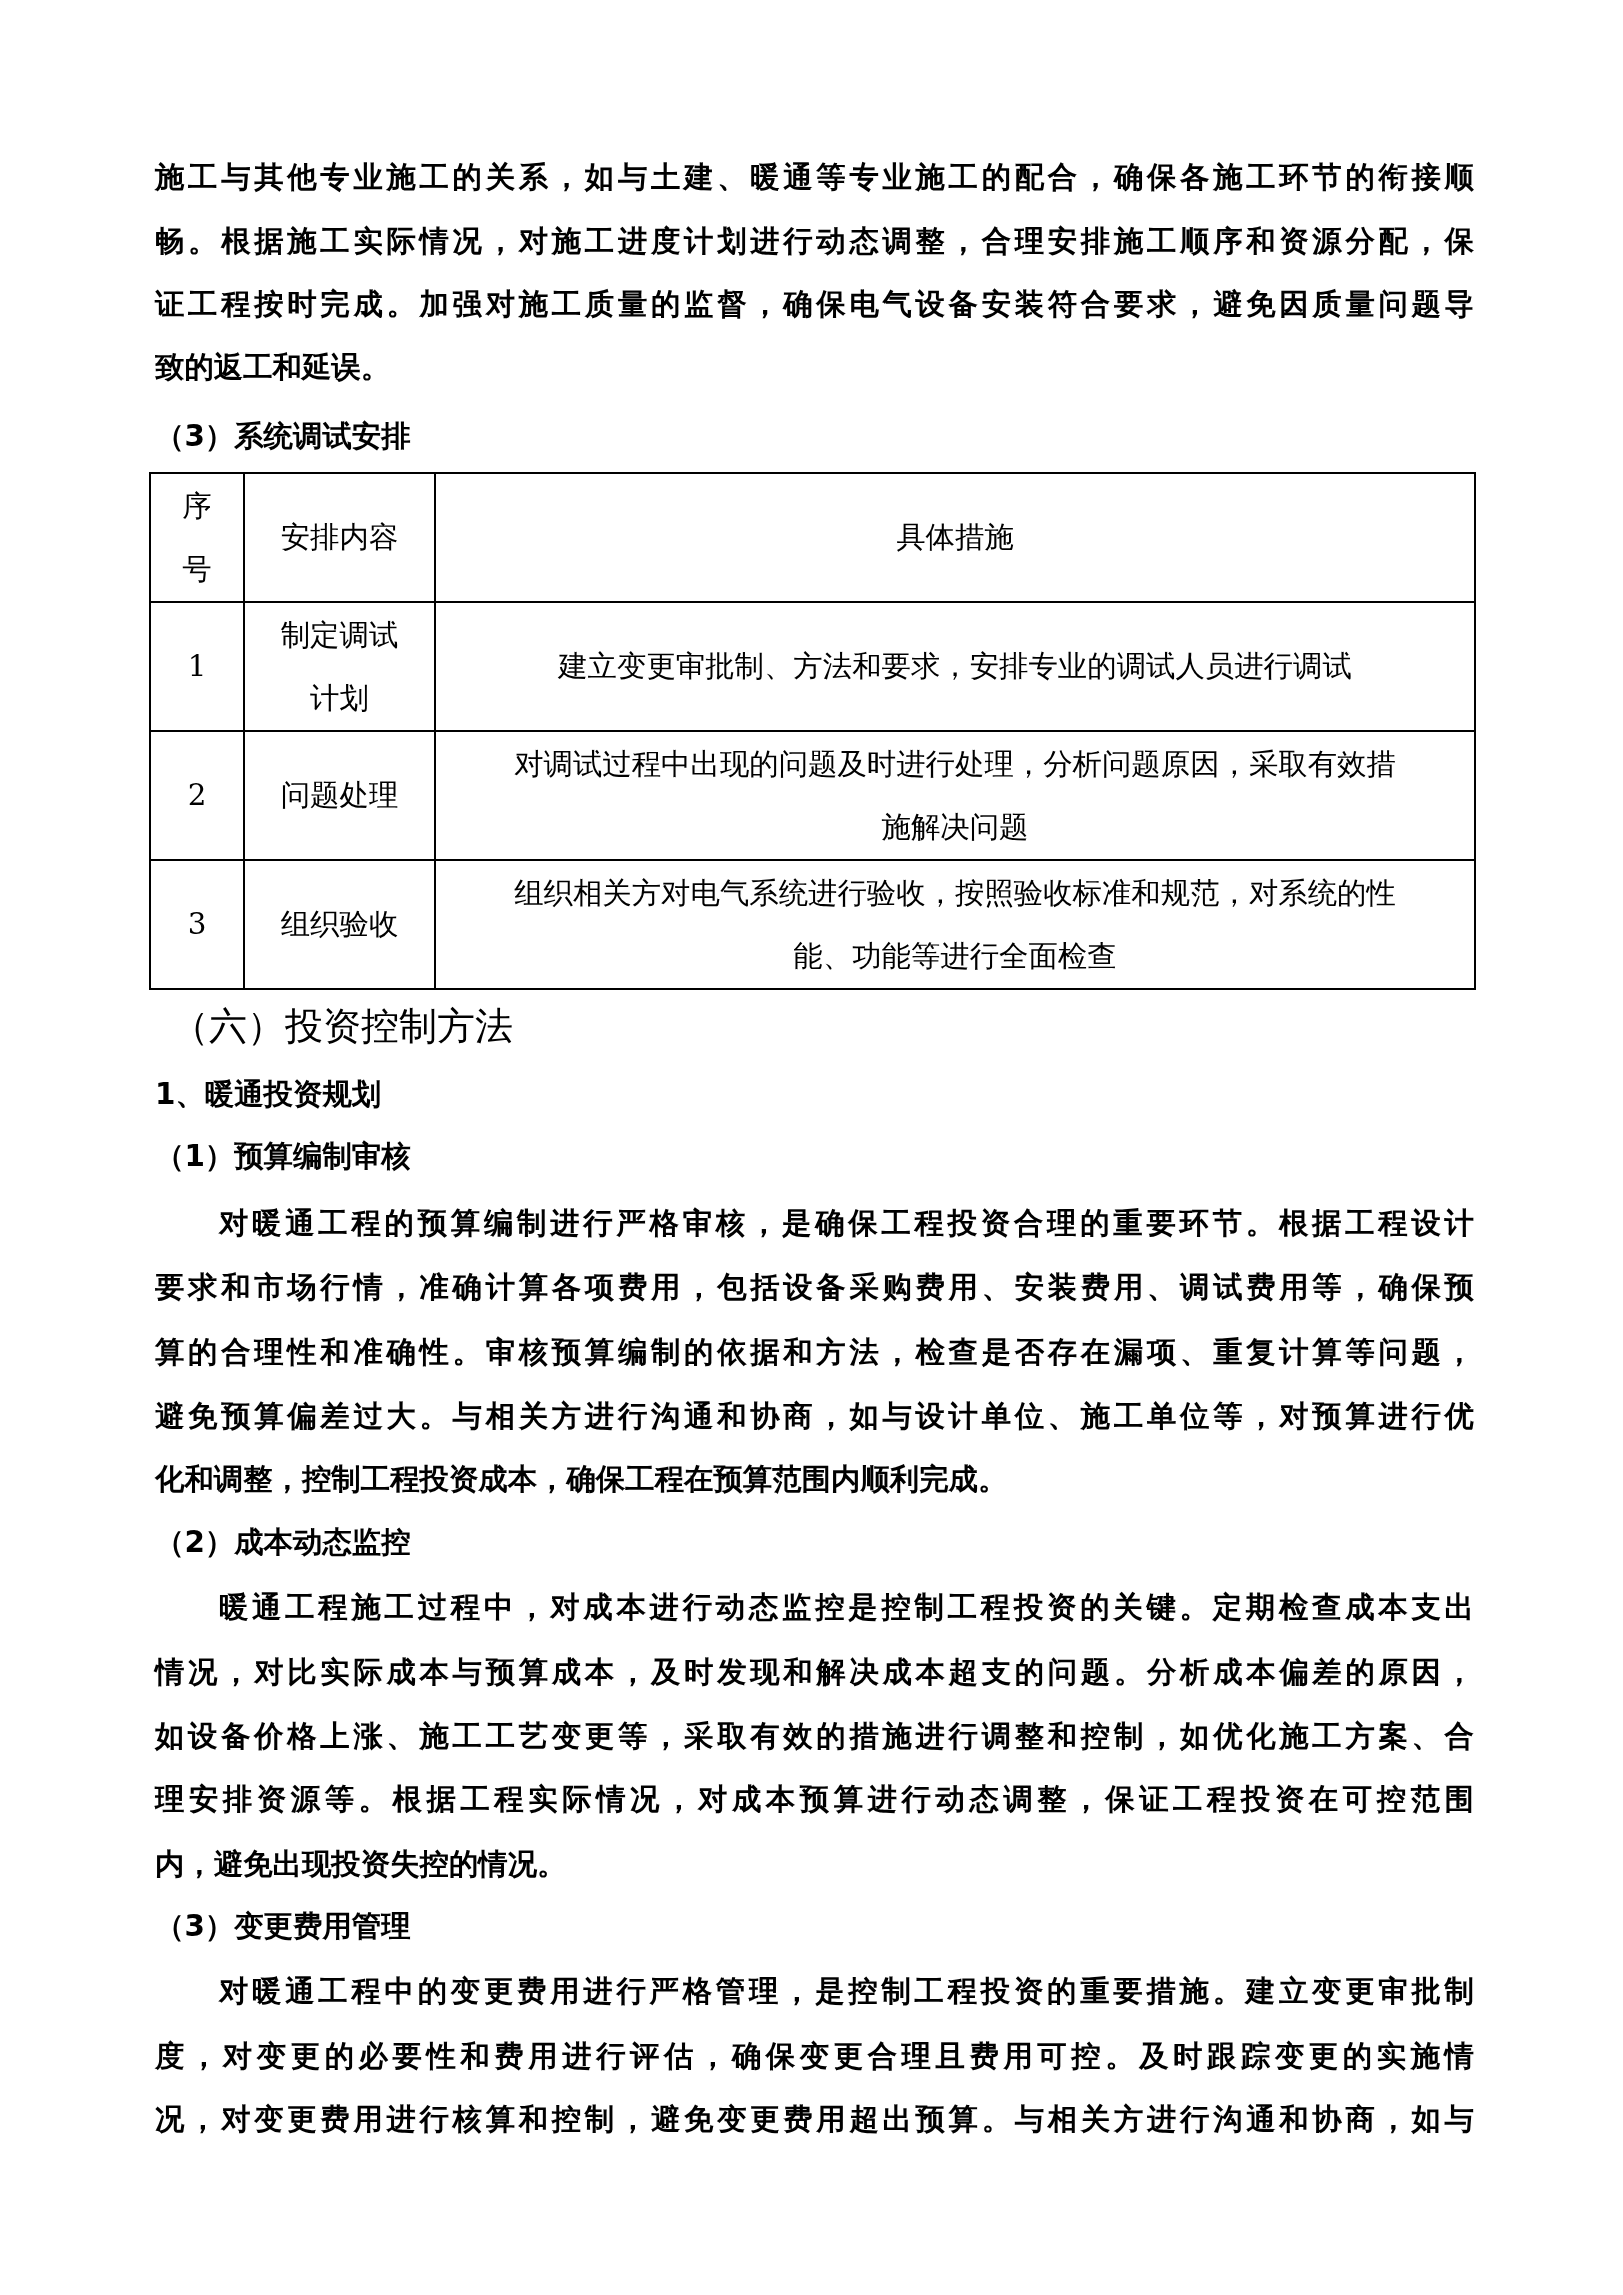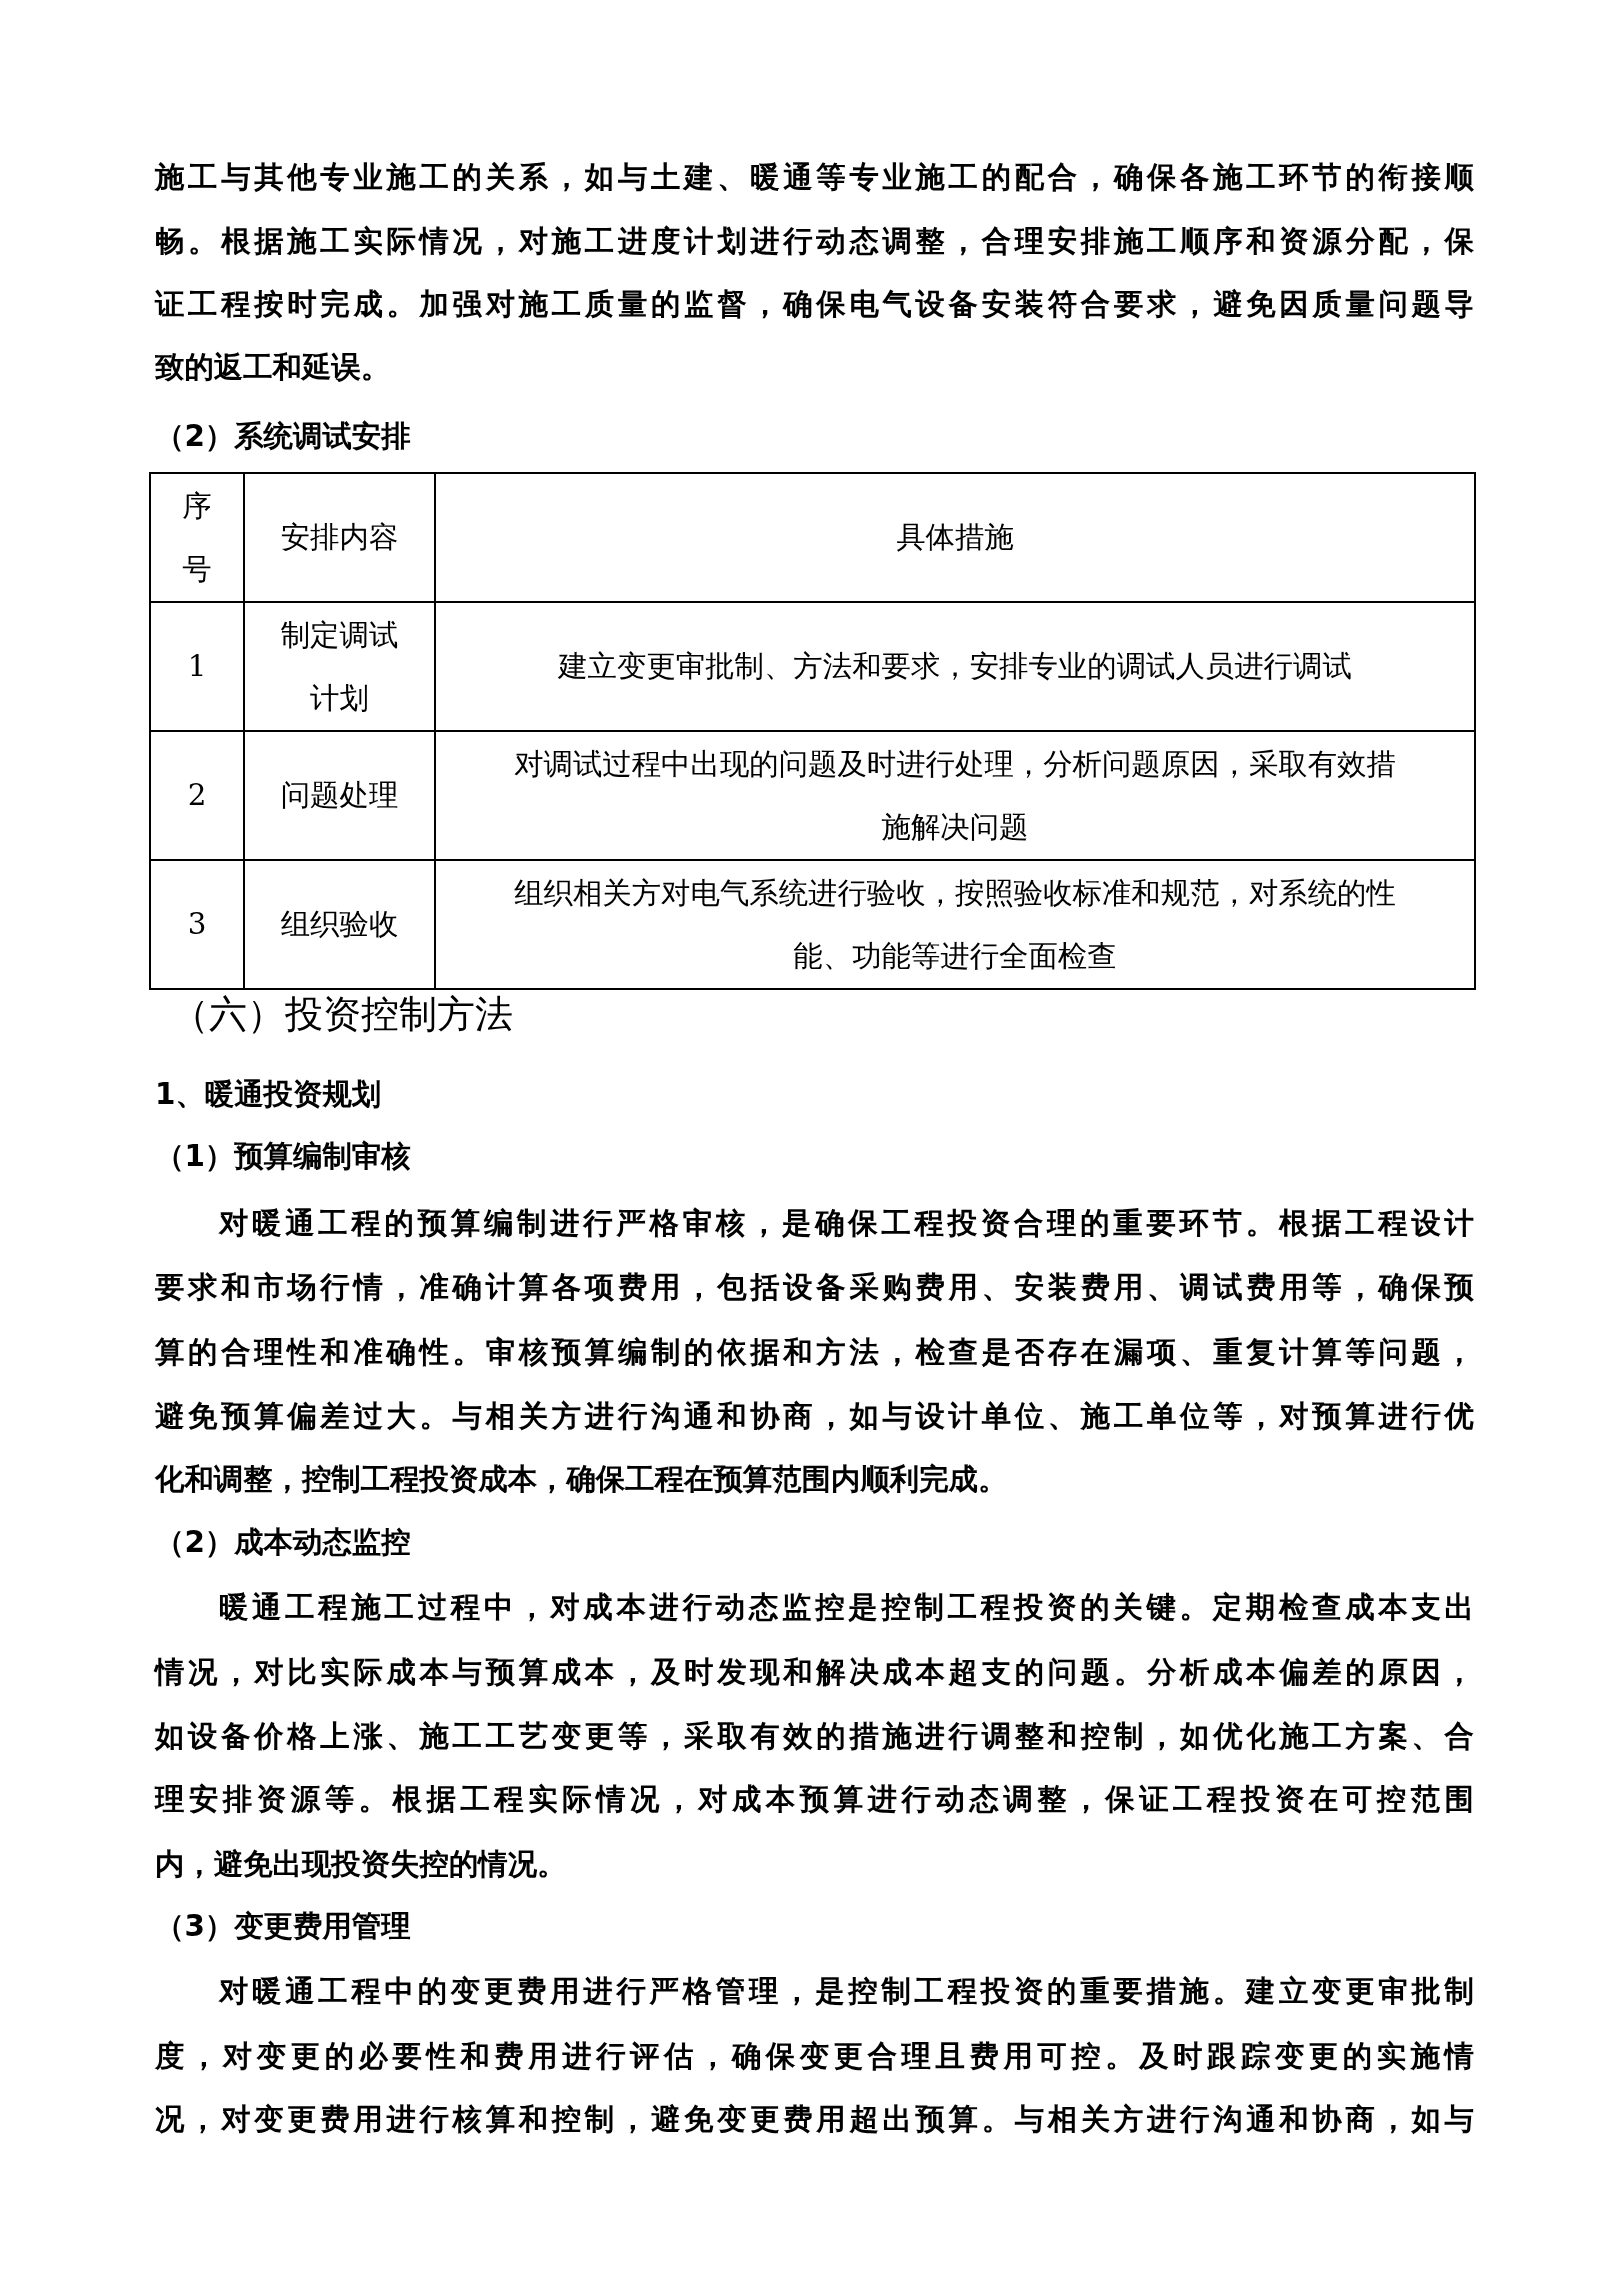"（2）系统调试安排" div.h3 { text: 2 -> 3 }
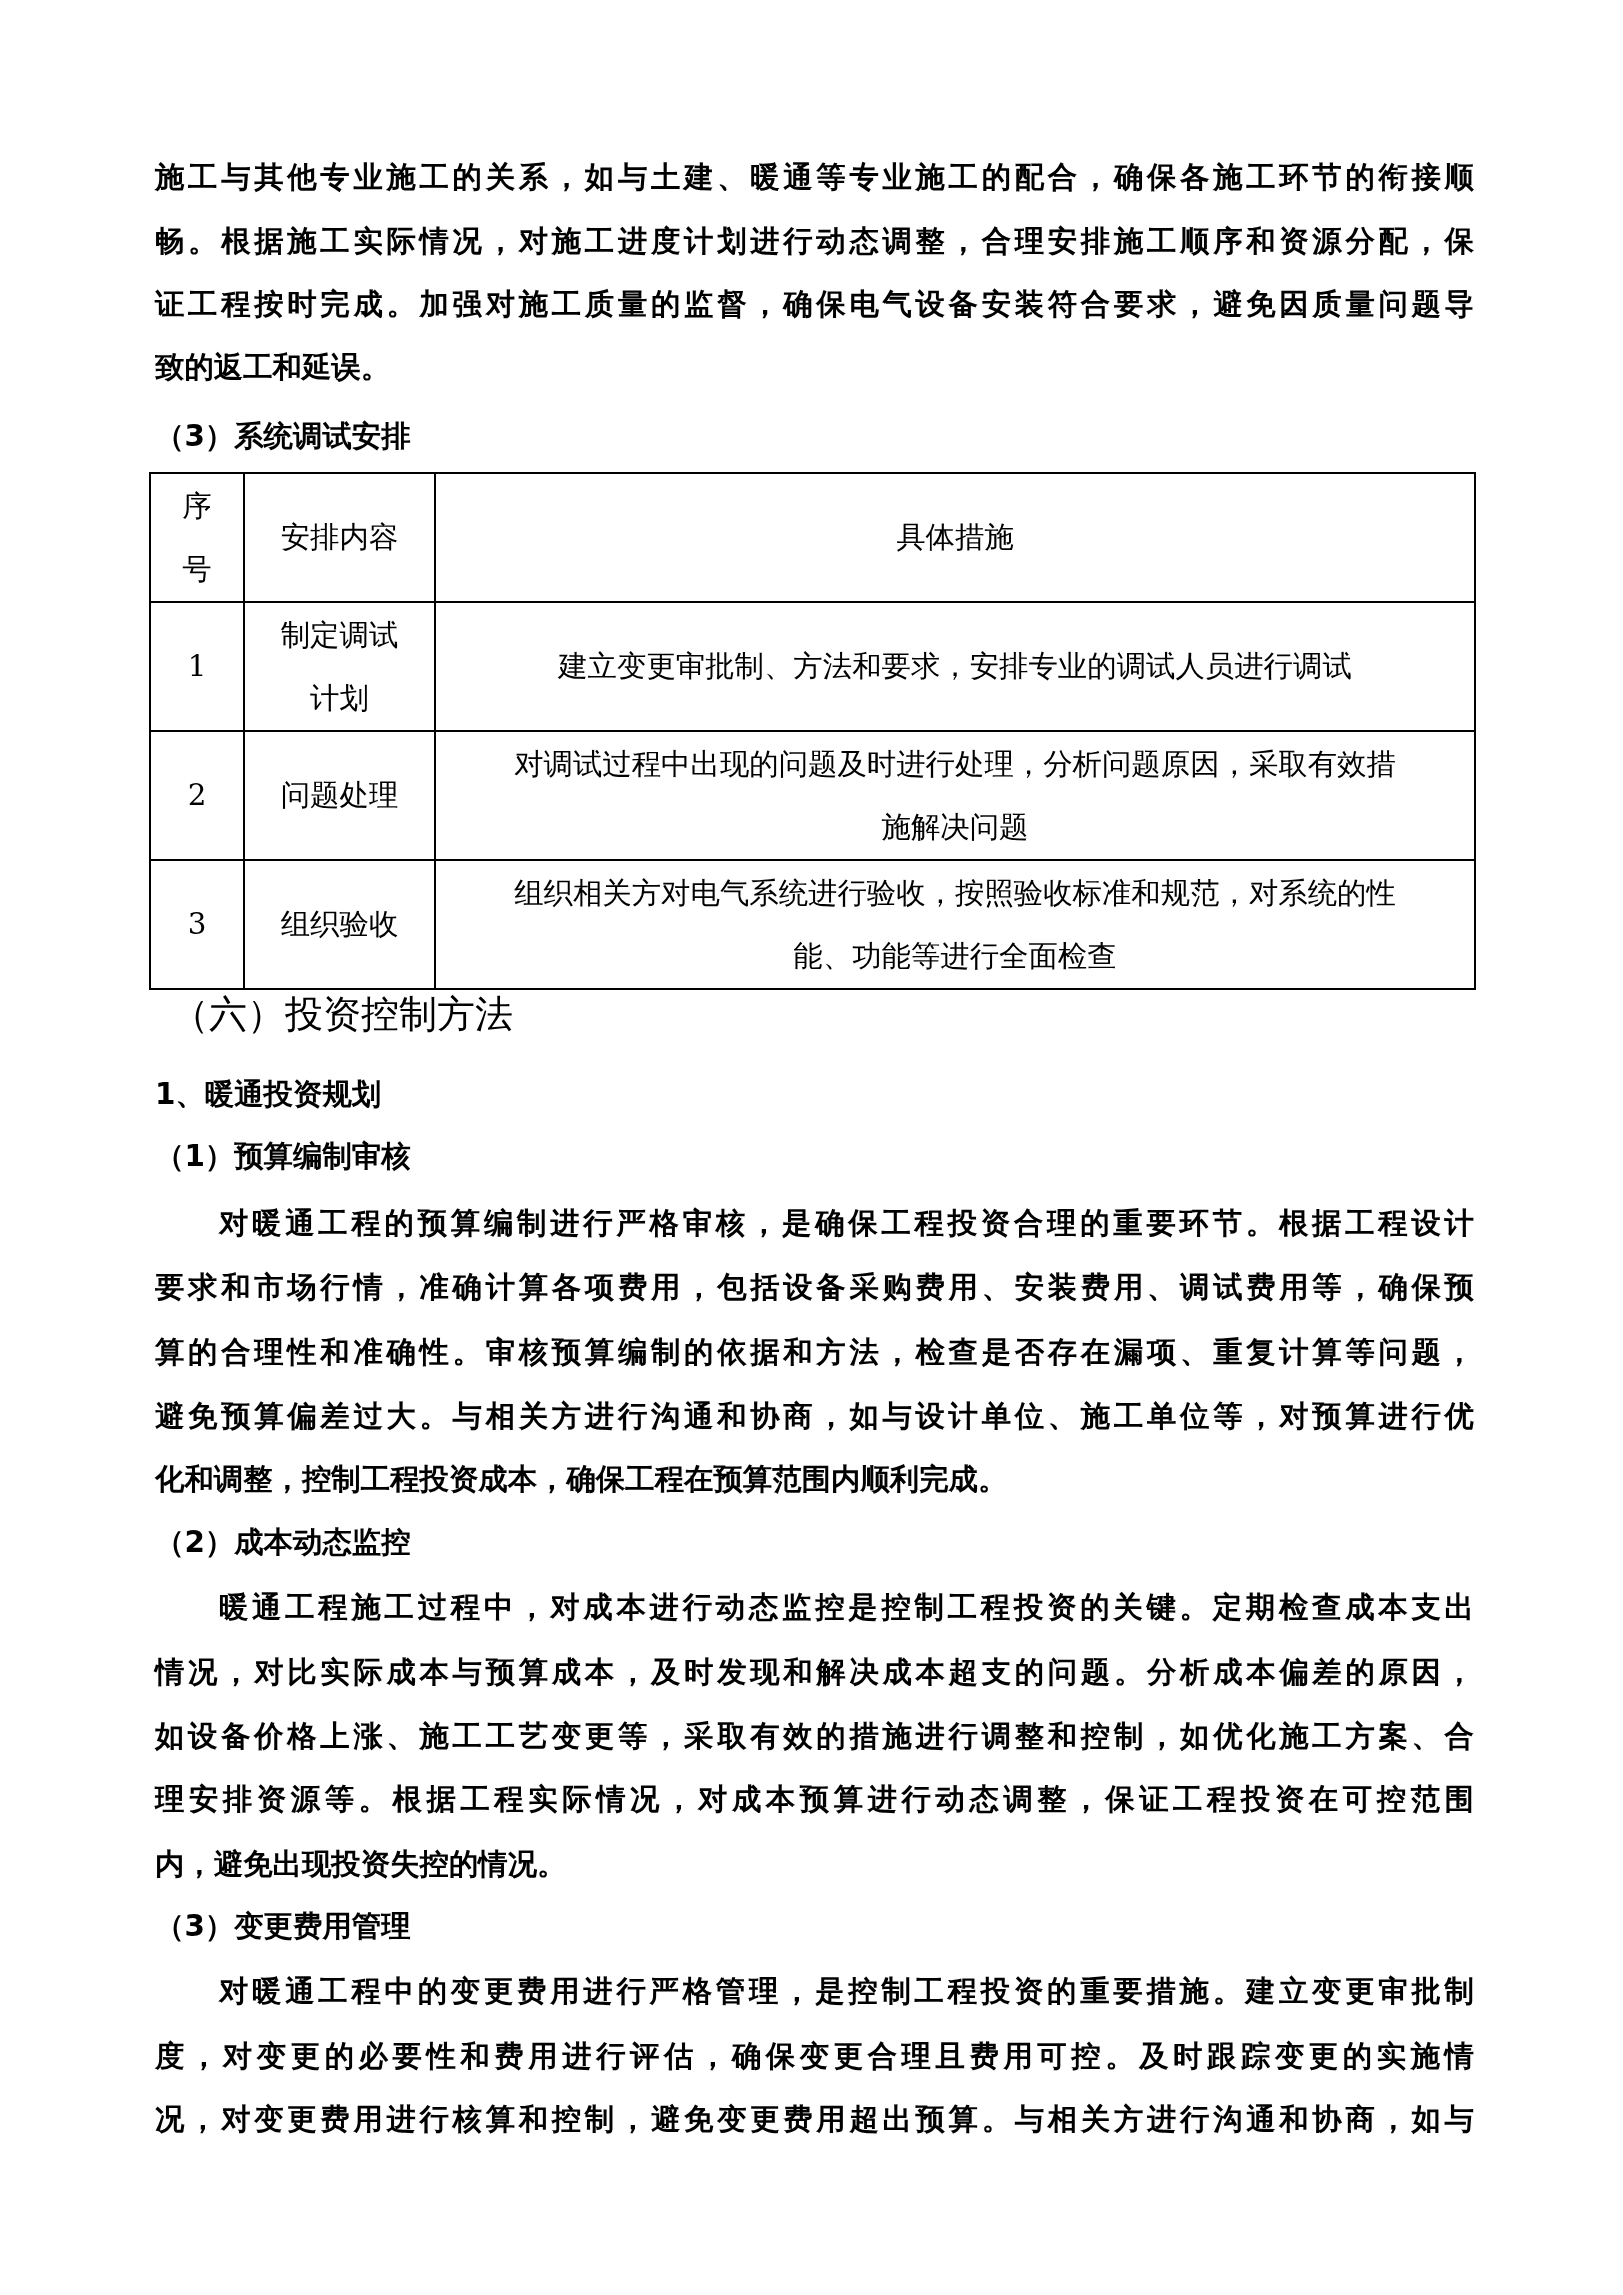"（六）投资控制方法" .h2 { margin-top: none -> 12px }
